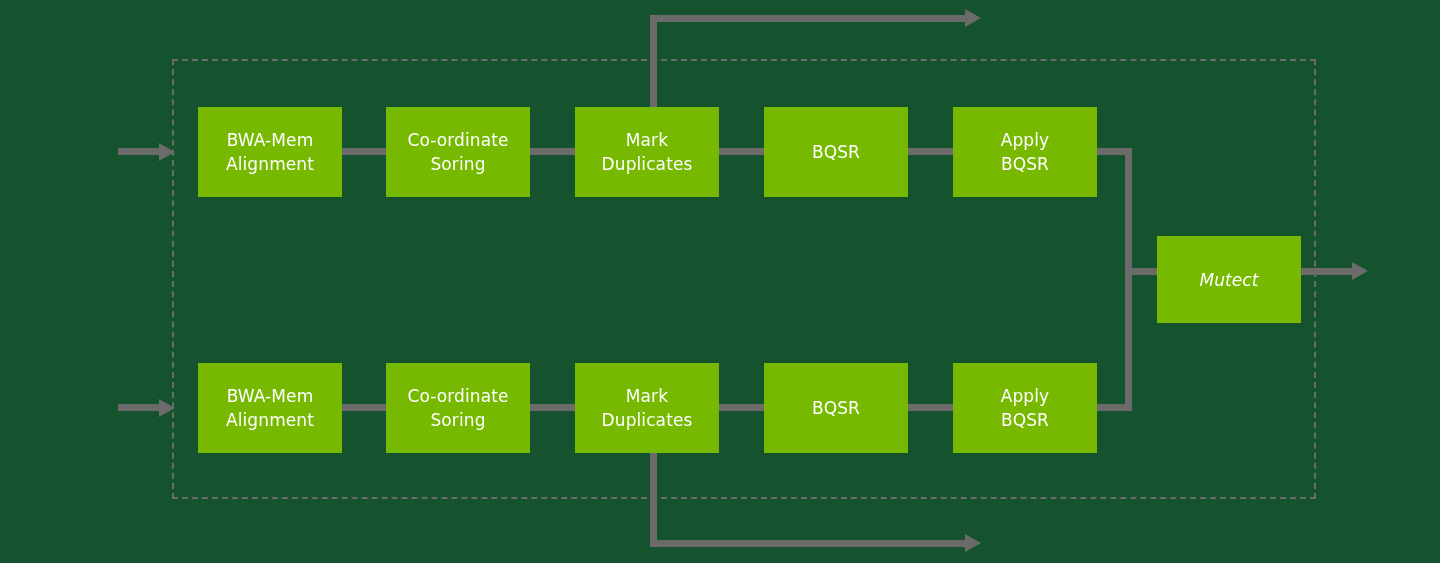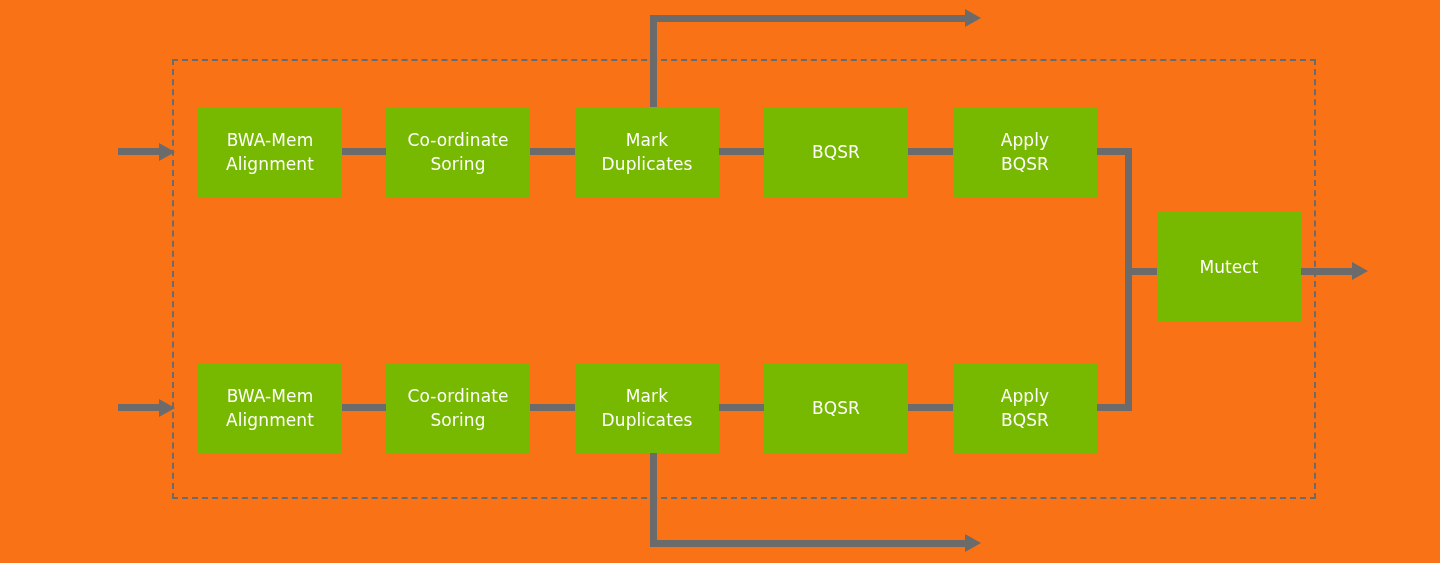"BWA-Mem" #canvas { background: #f97316 -> #14532d }
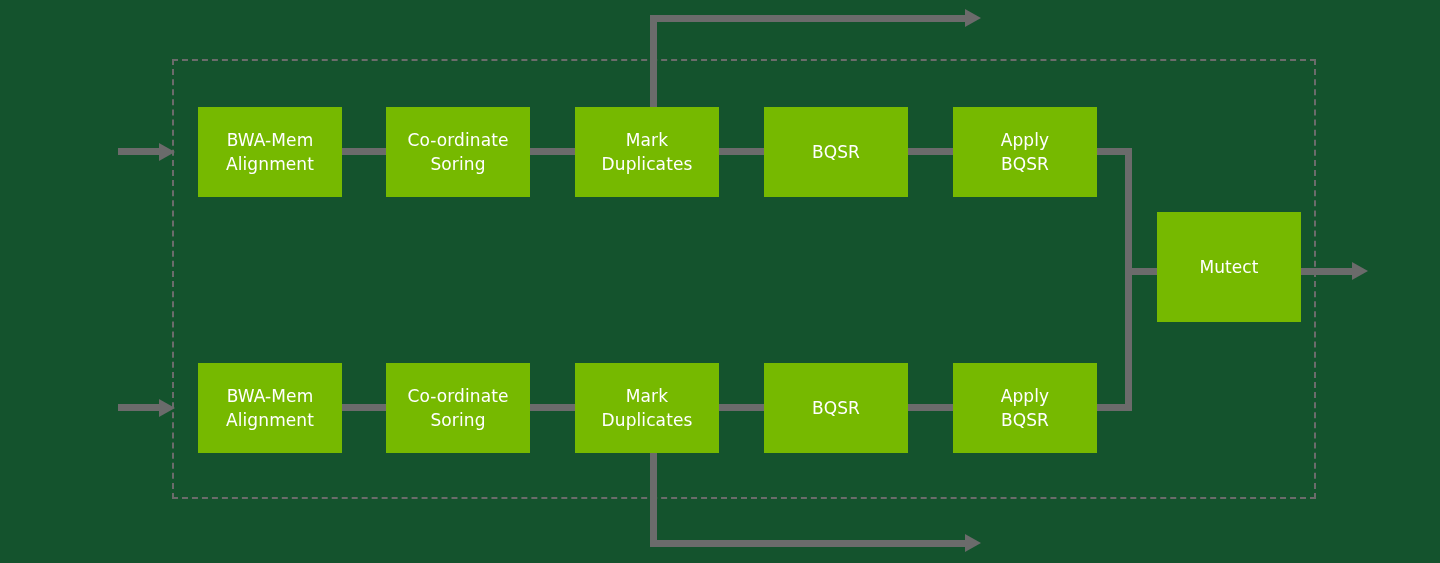"Mutect" div.node { font-style: none -> italic; height: 110px -> 87px; top: 212px -> 236px }
